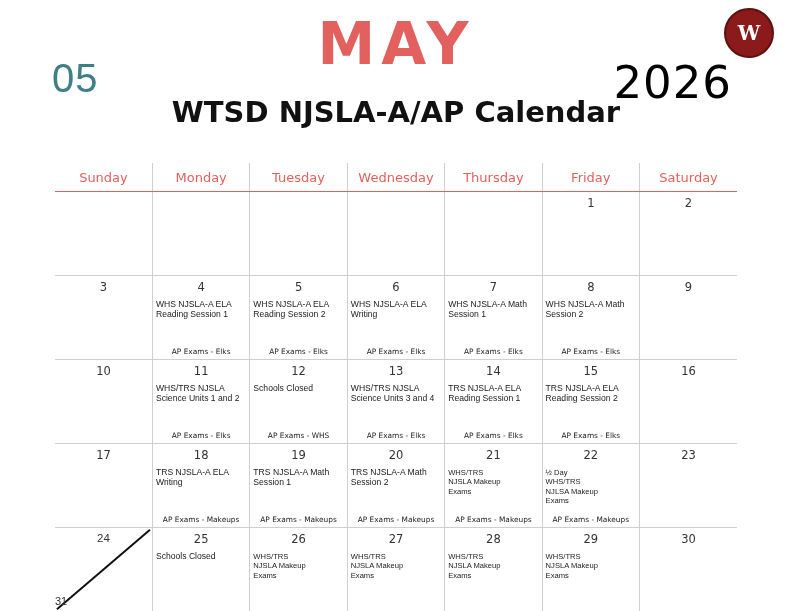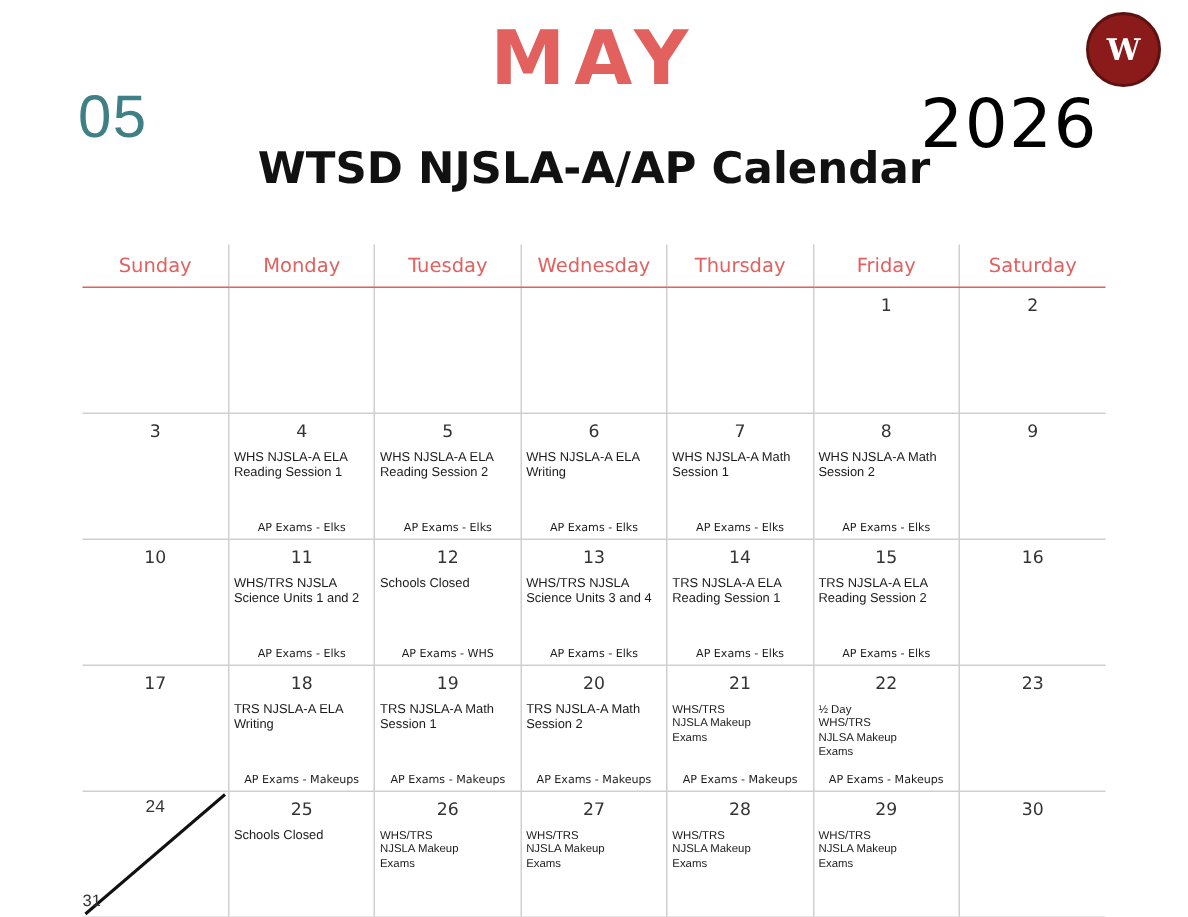"MAY" .month-name { font-size: 50px -> 58px }
